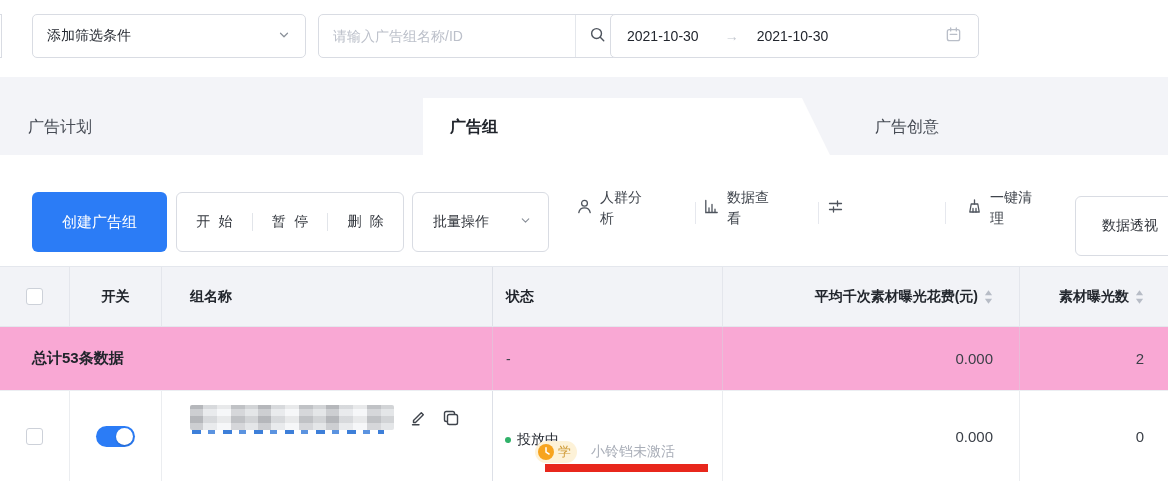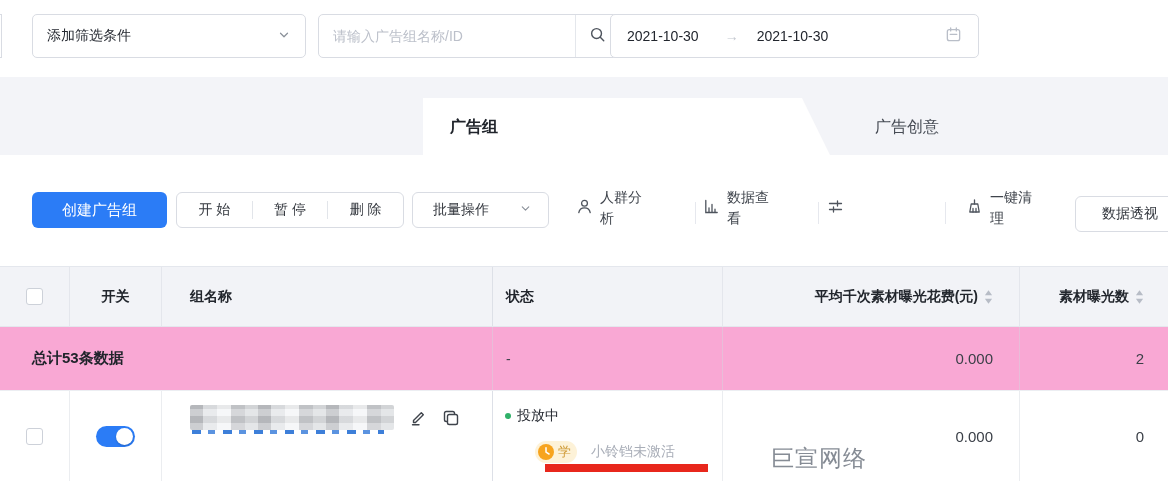"广告计划" span.tab-label { html: none -> <span>广告计划</span> }
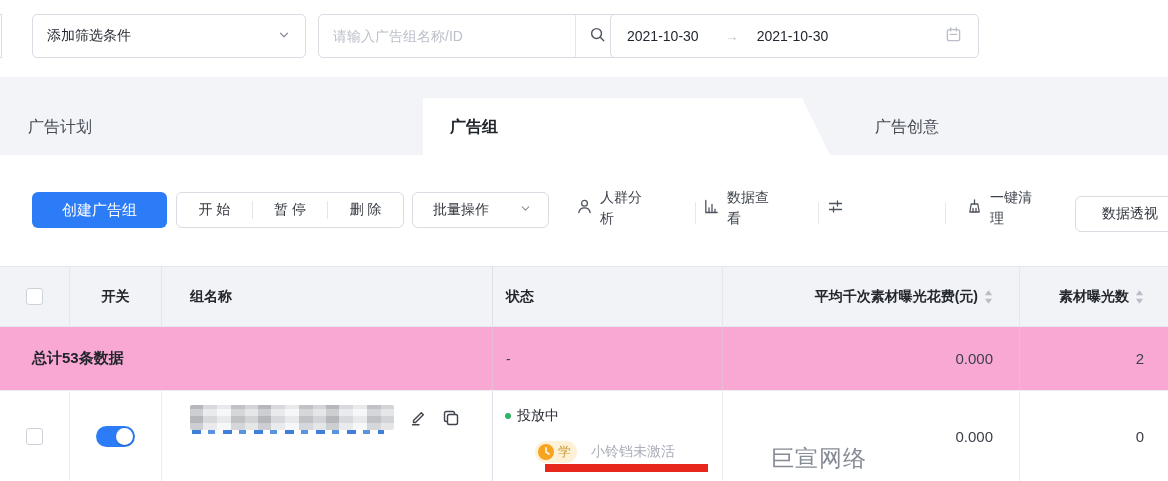"创建广告组" .btn { font-family: none -> Liberation Mono, monospace; height: 36px -> 60px }
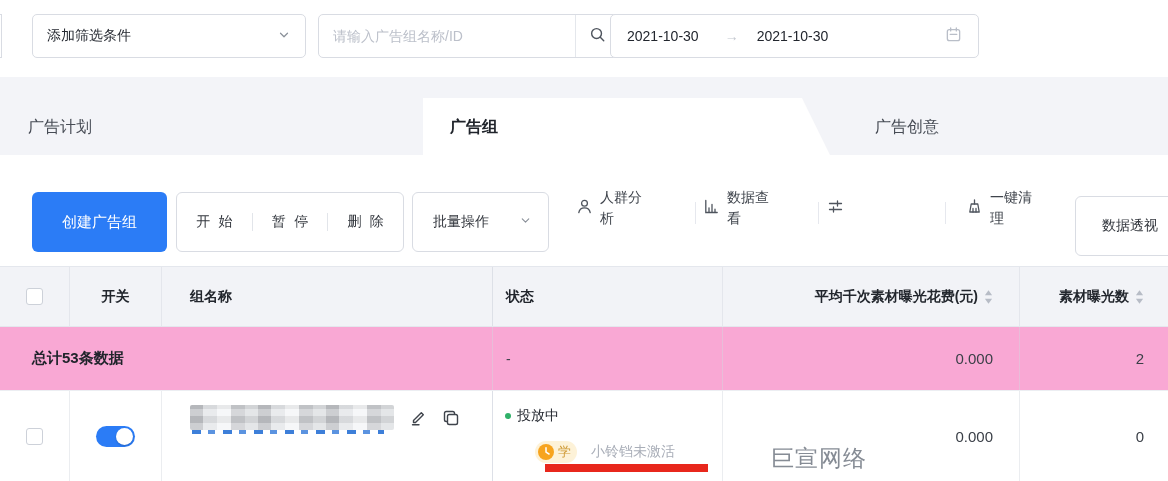"投放中" .st-line1 { top: 16px -> 40px }
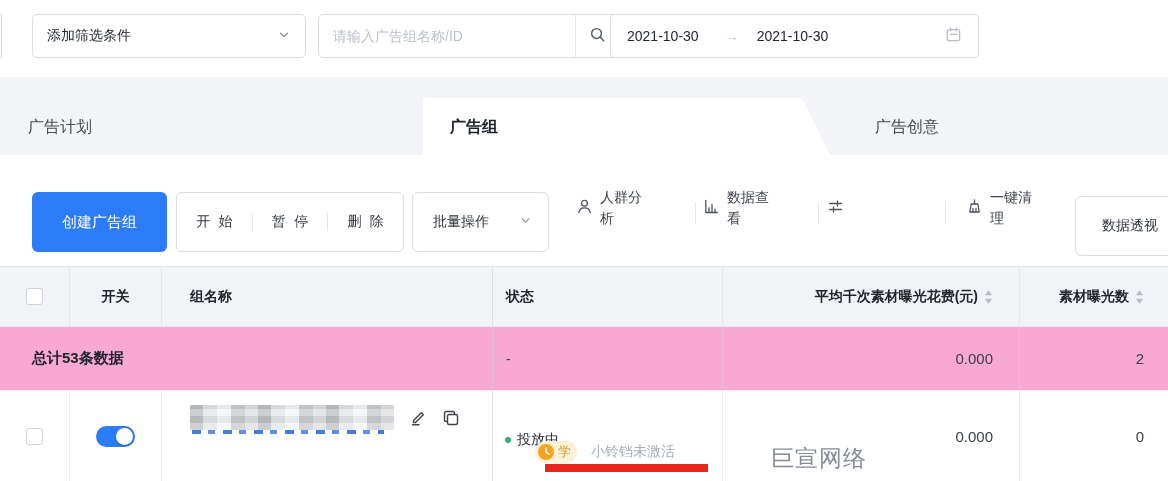"巨宣网络" div.abs { html: <div>巨宣网络</div> -> none }
